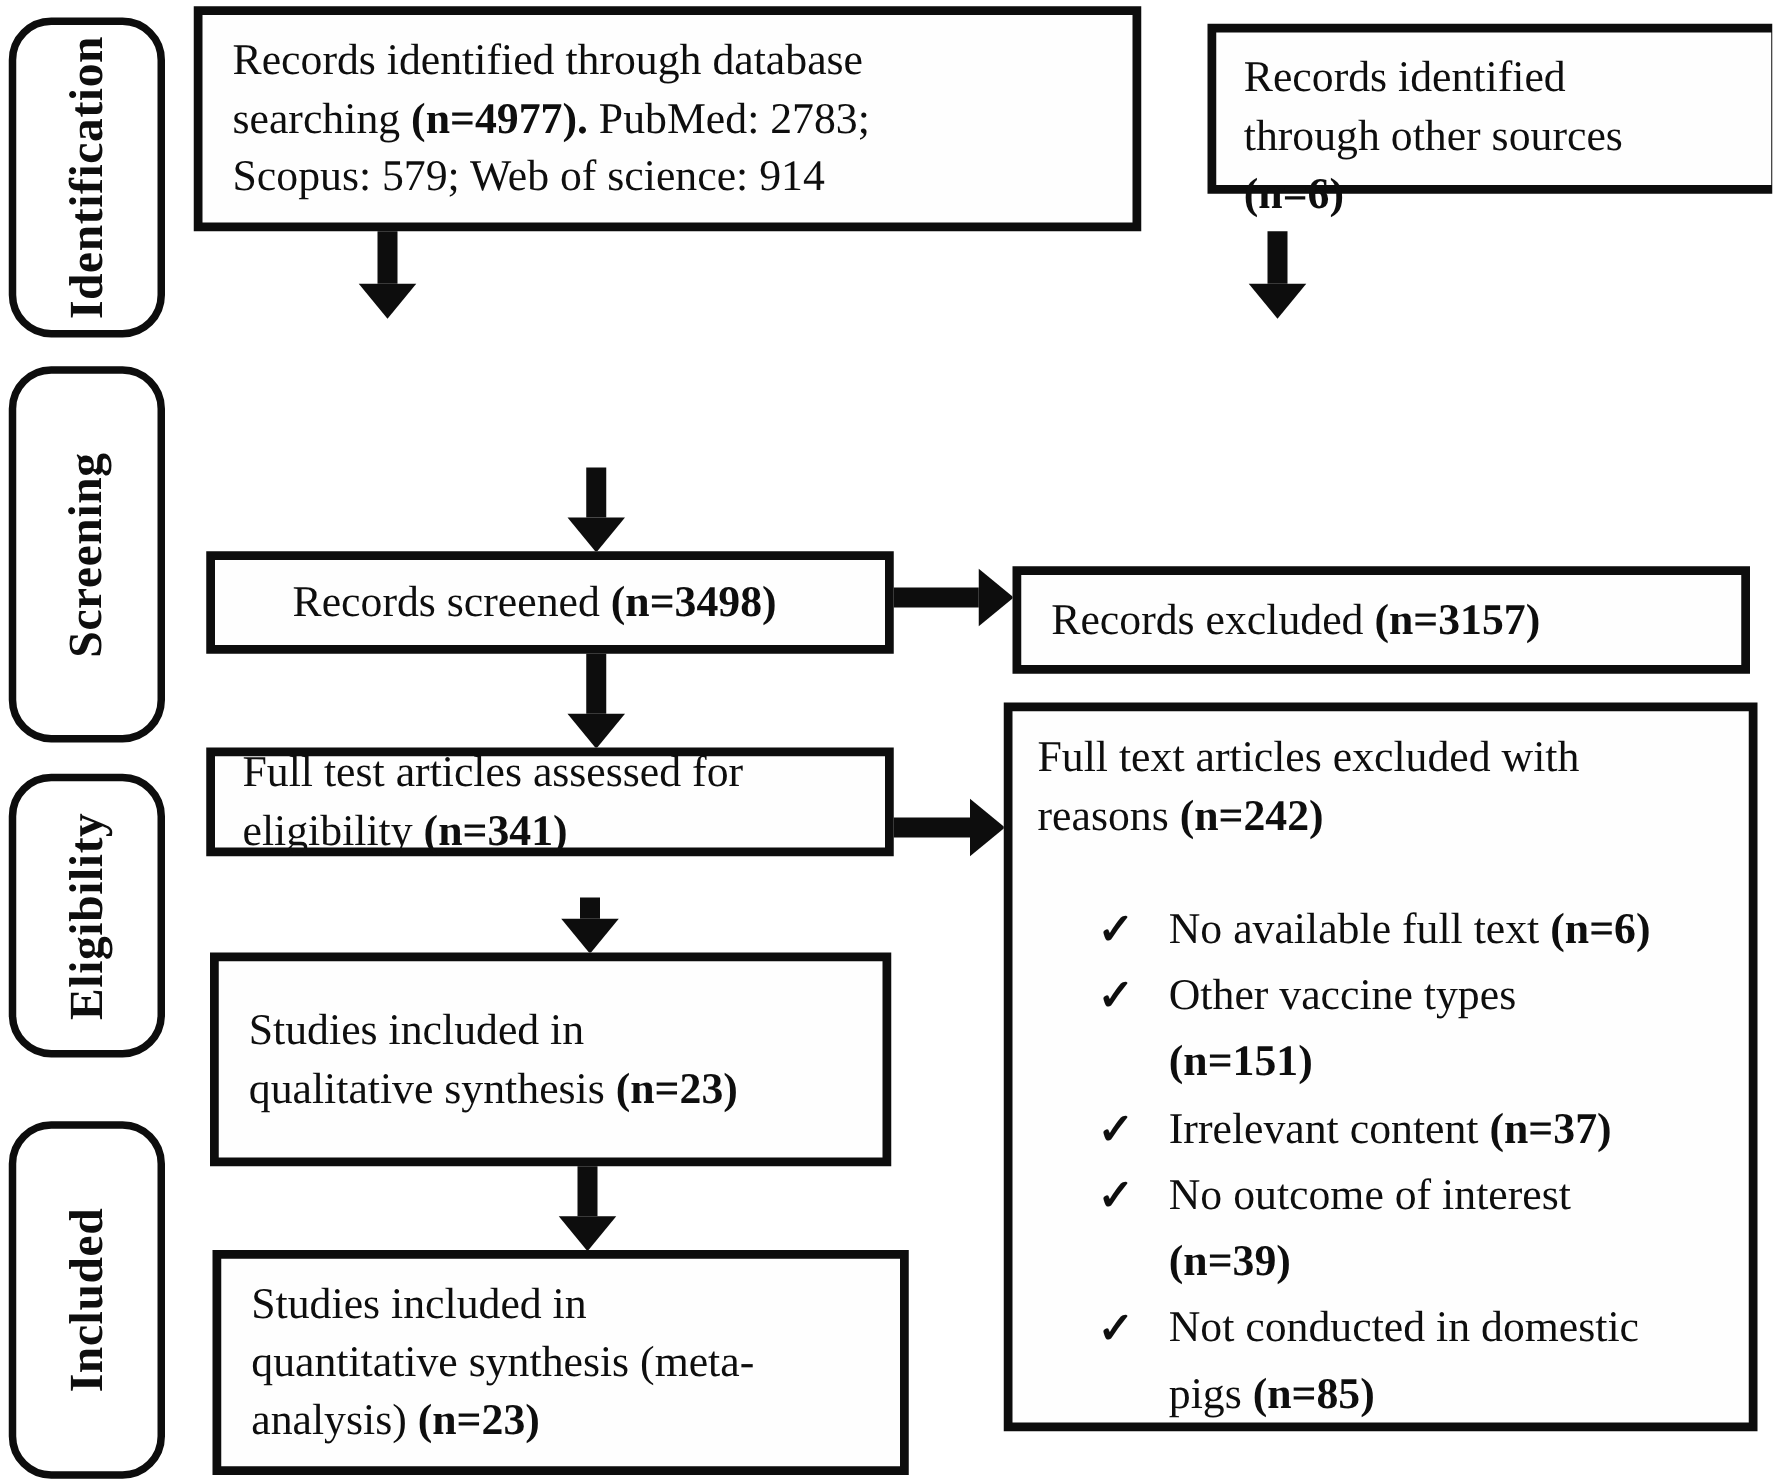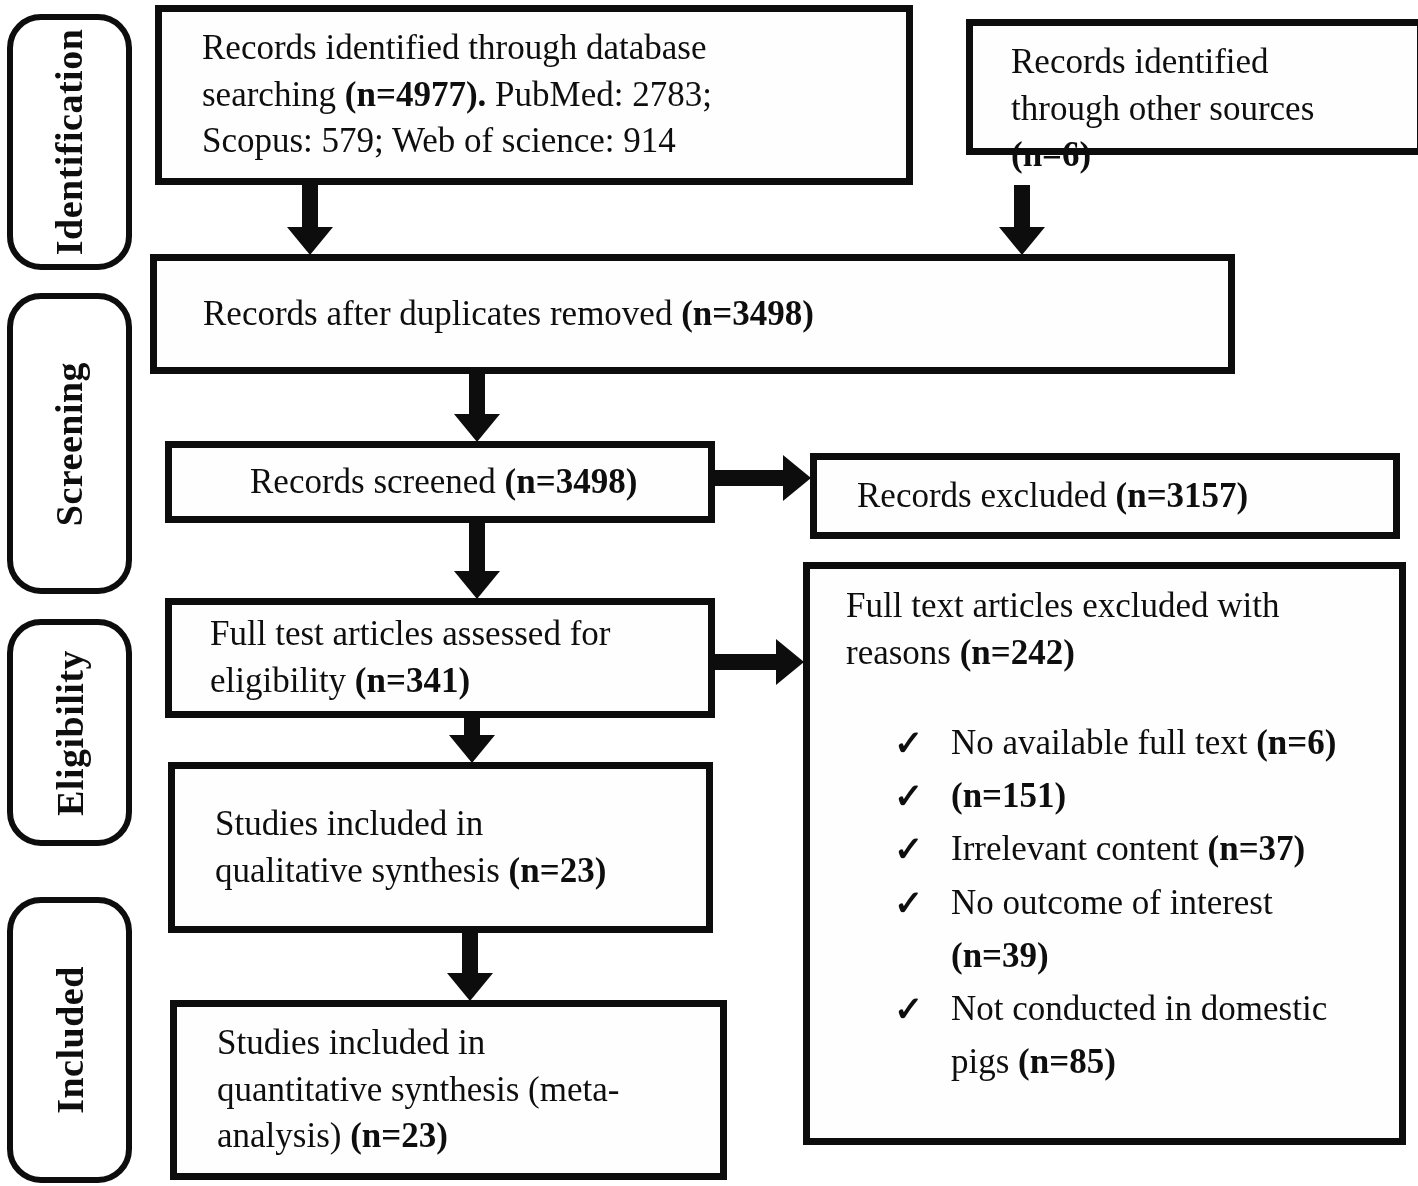"Records identified through database" .box { padding-left: 16px -> none }
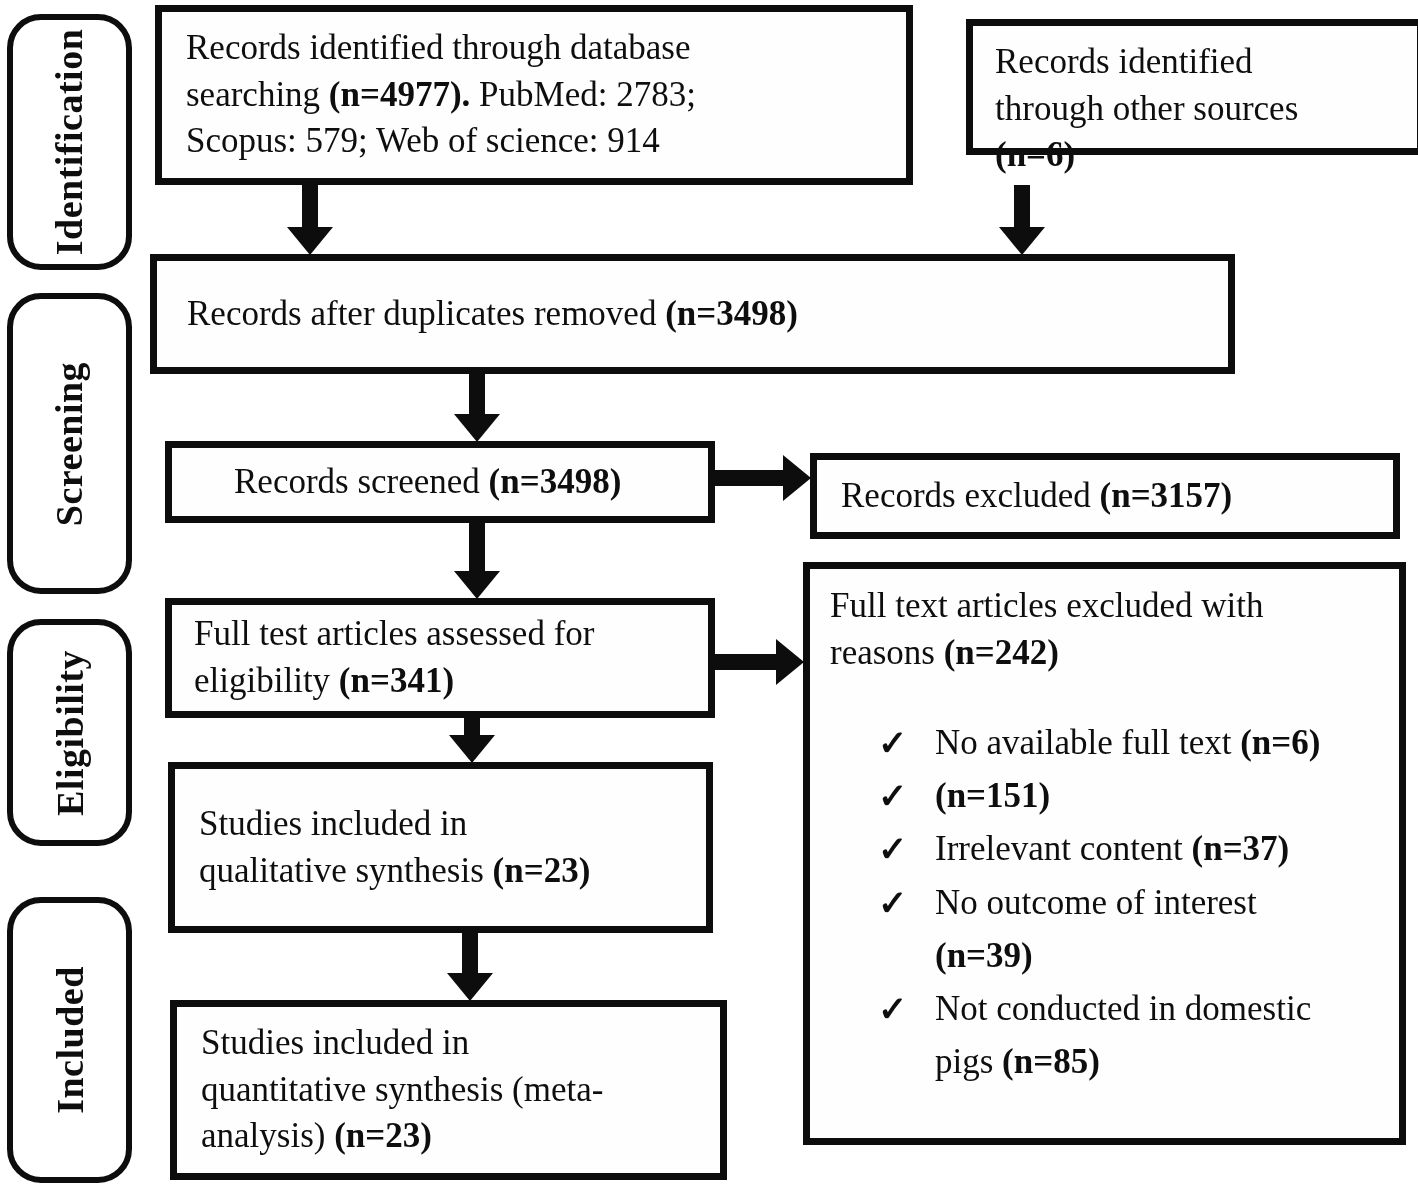"Records after duplicates removed" div.box { html: <div> <div><span>Records after duplicates removed </span><span>(n=3498)</span></div> </div> -> none }
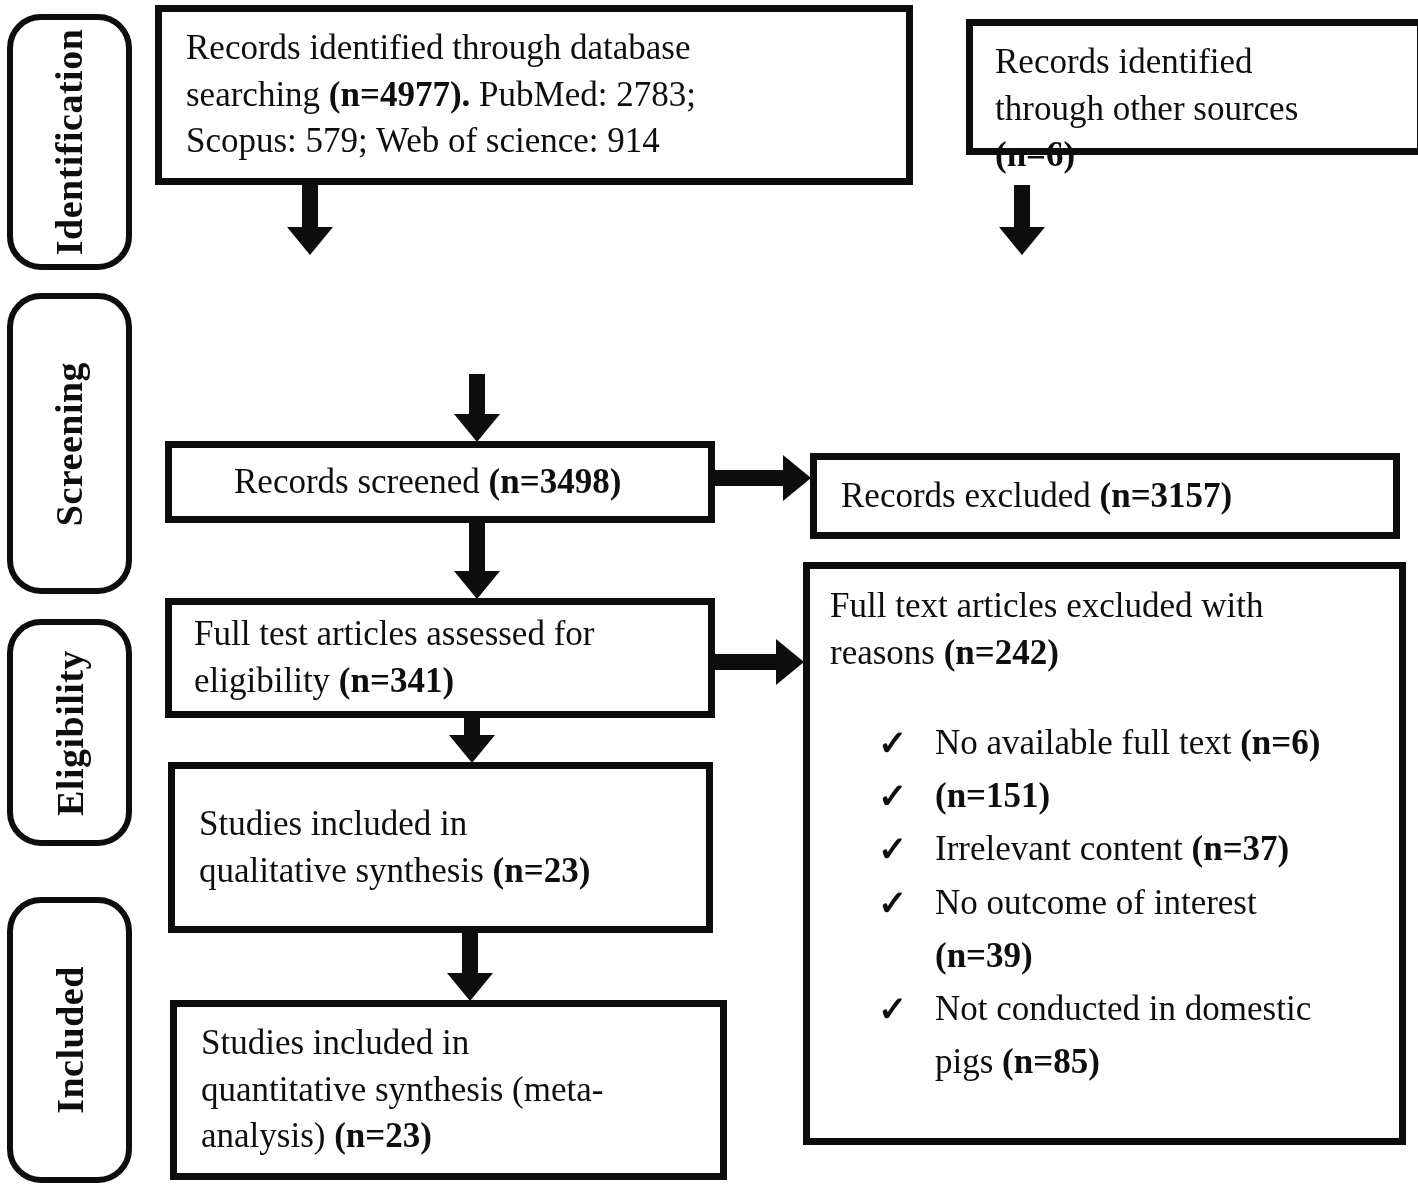"Full test articles assessed for" div.box { height: 120px -> 87px }
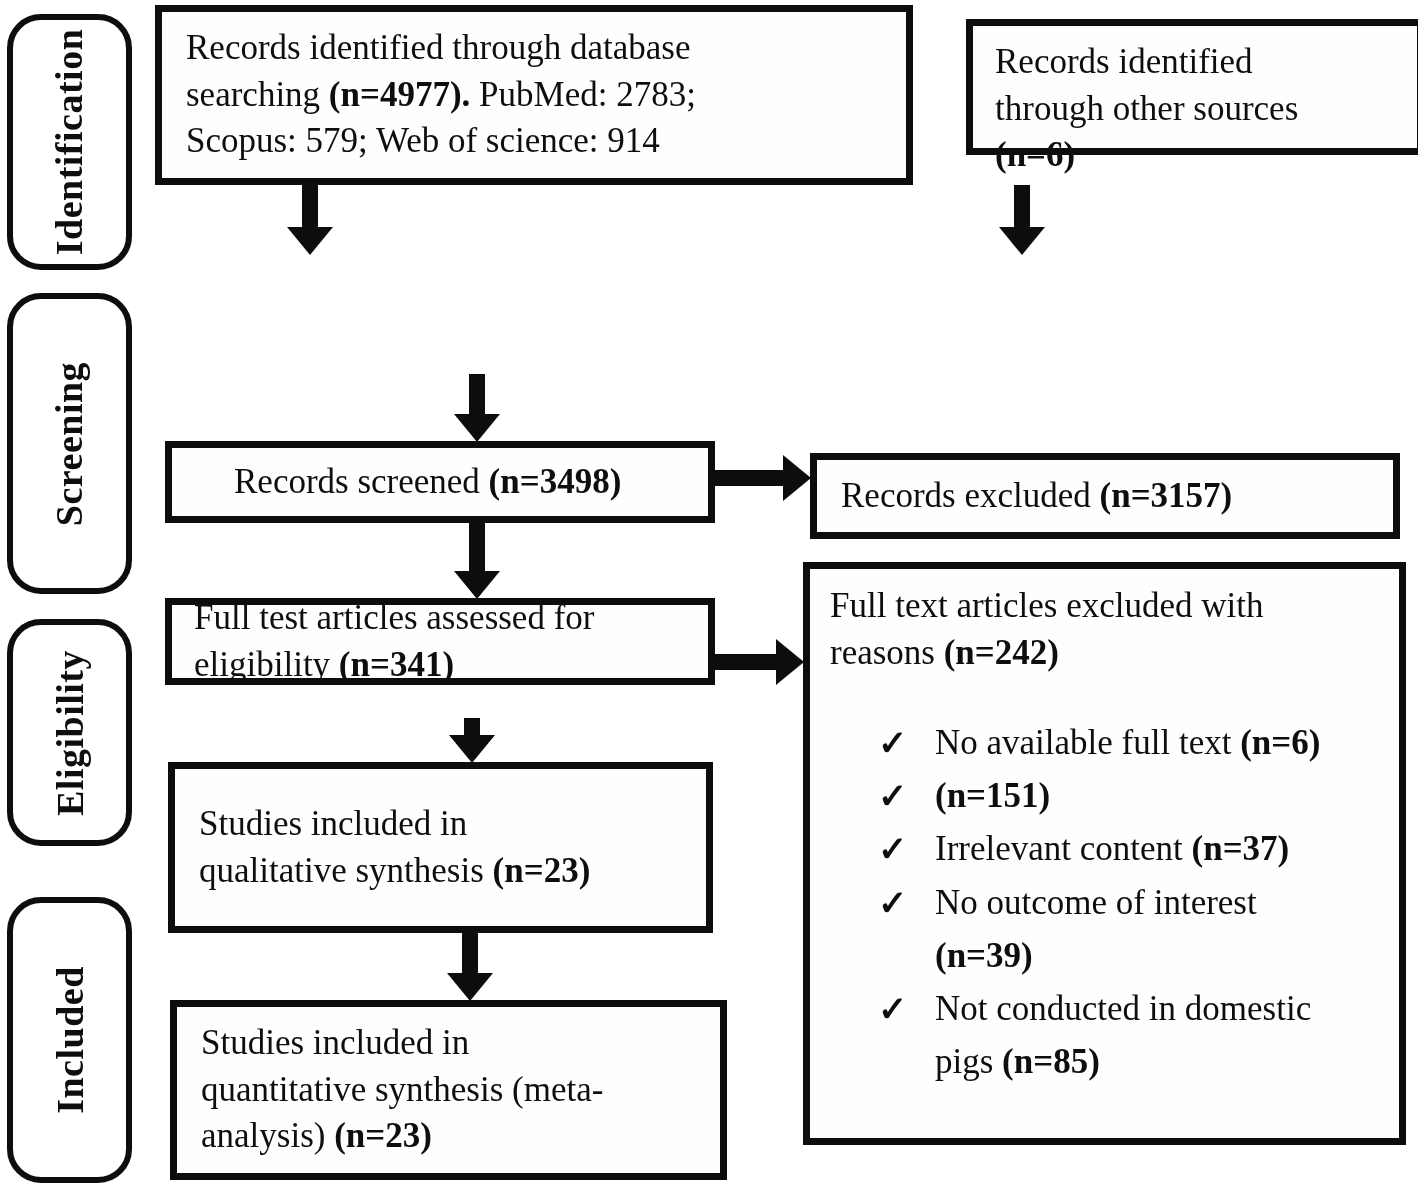"Other vaccine types" span { html: none -> <span>Other vaccine types </span> }
